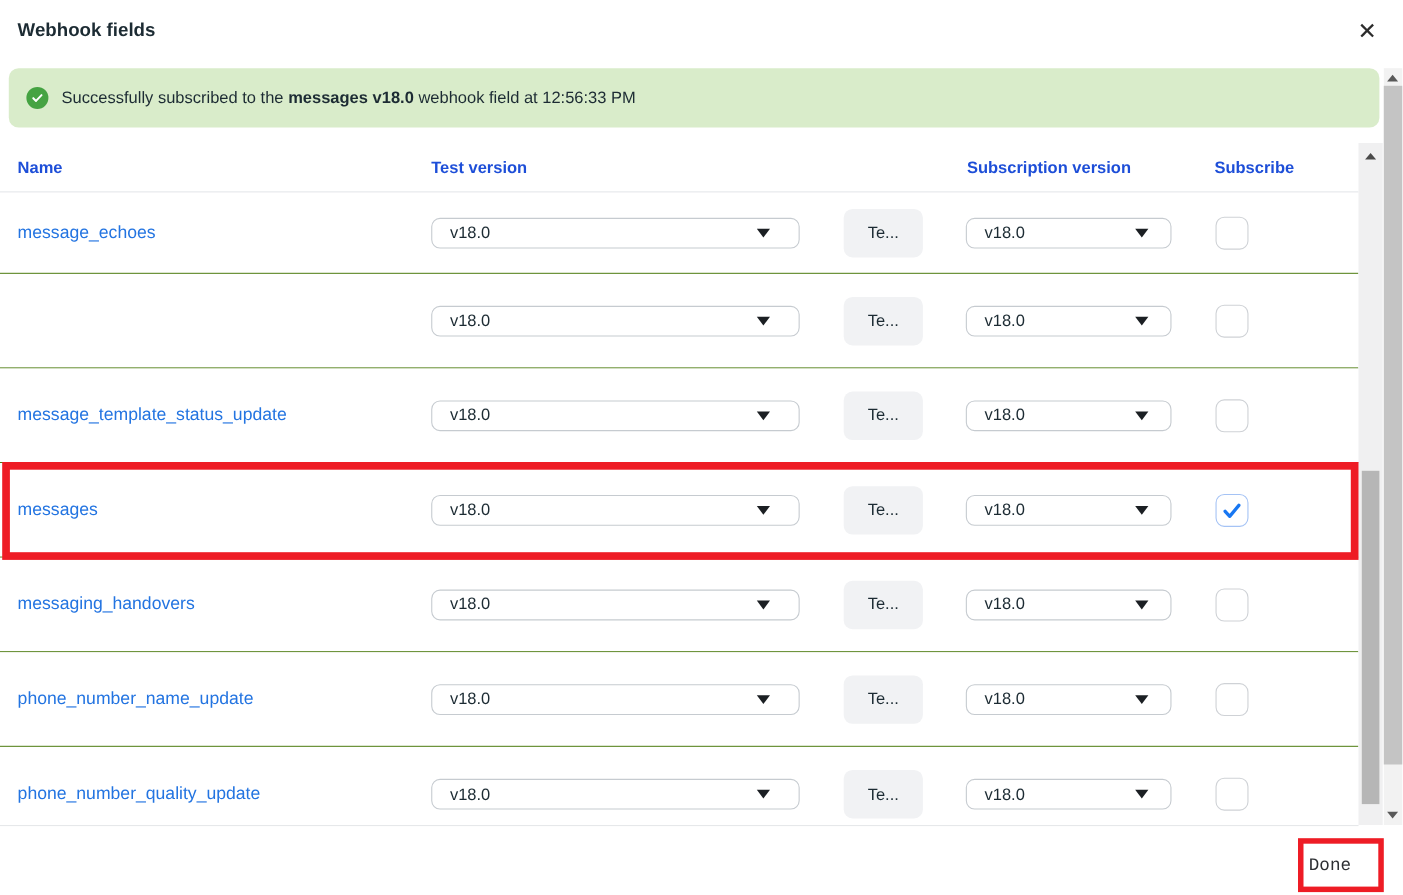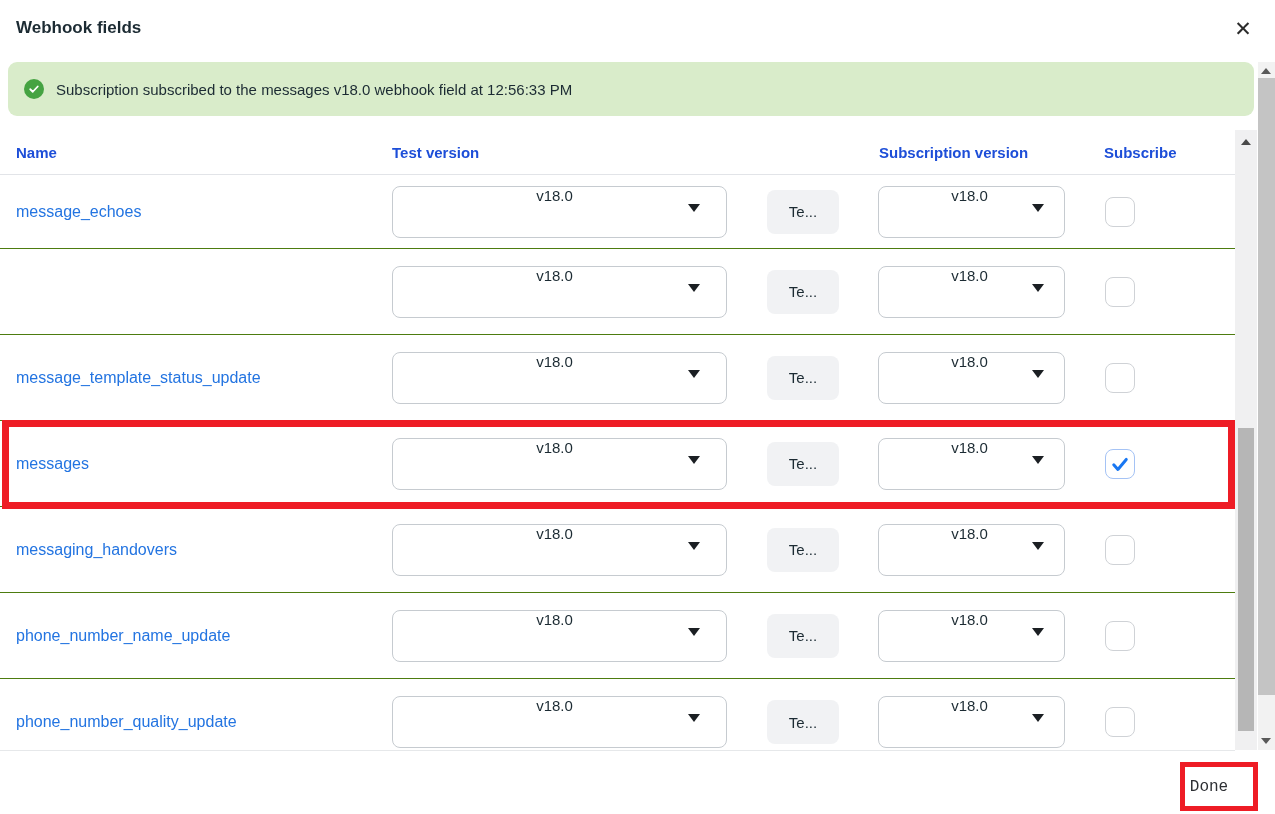"Subscription subscribed to the" span { text: Subscription -> Successfully }
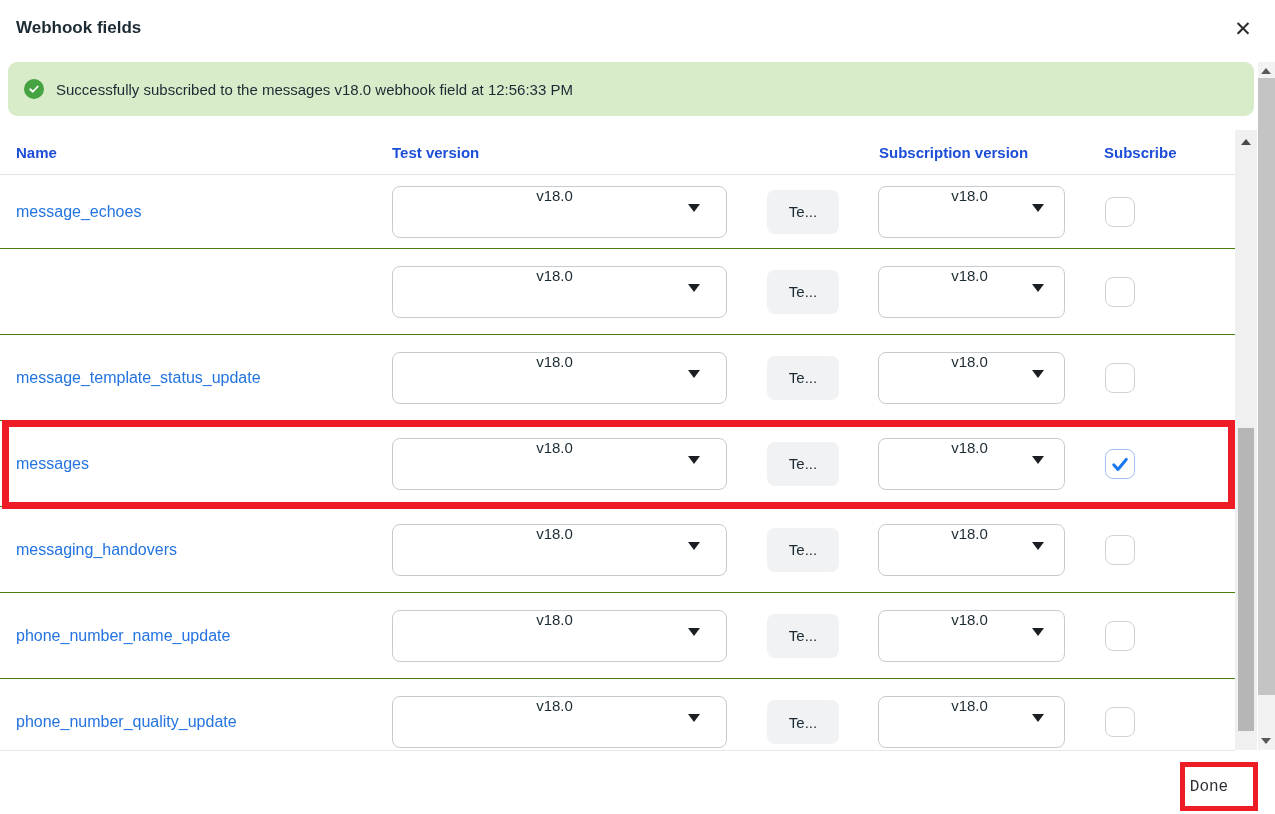"messages v18.0" .banner-text b { font-weight: 400 -> 700 }
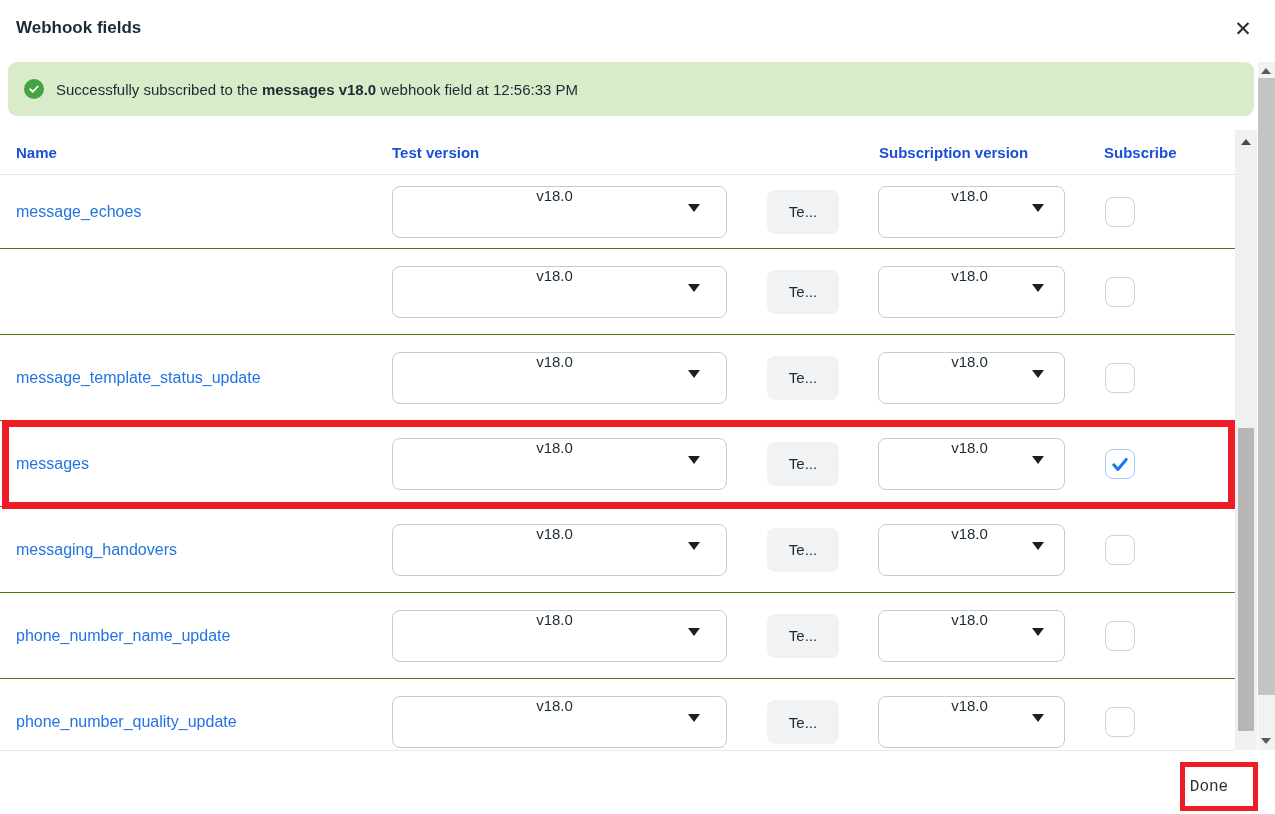"v18.0" .dropdown { flex-direction: column -> none; height: 52px -> 28px }
